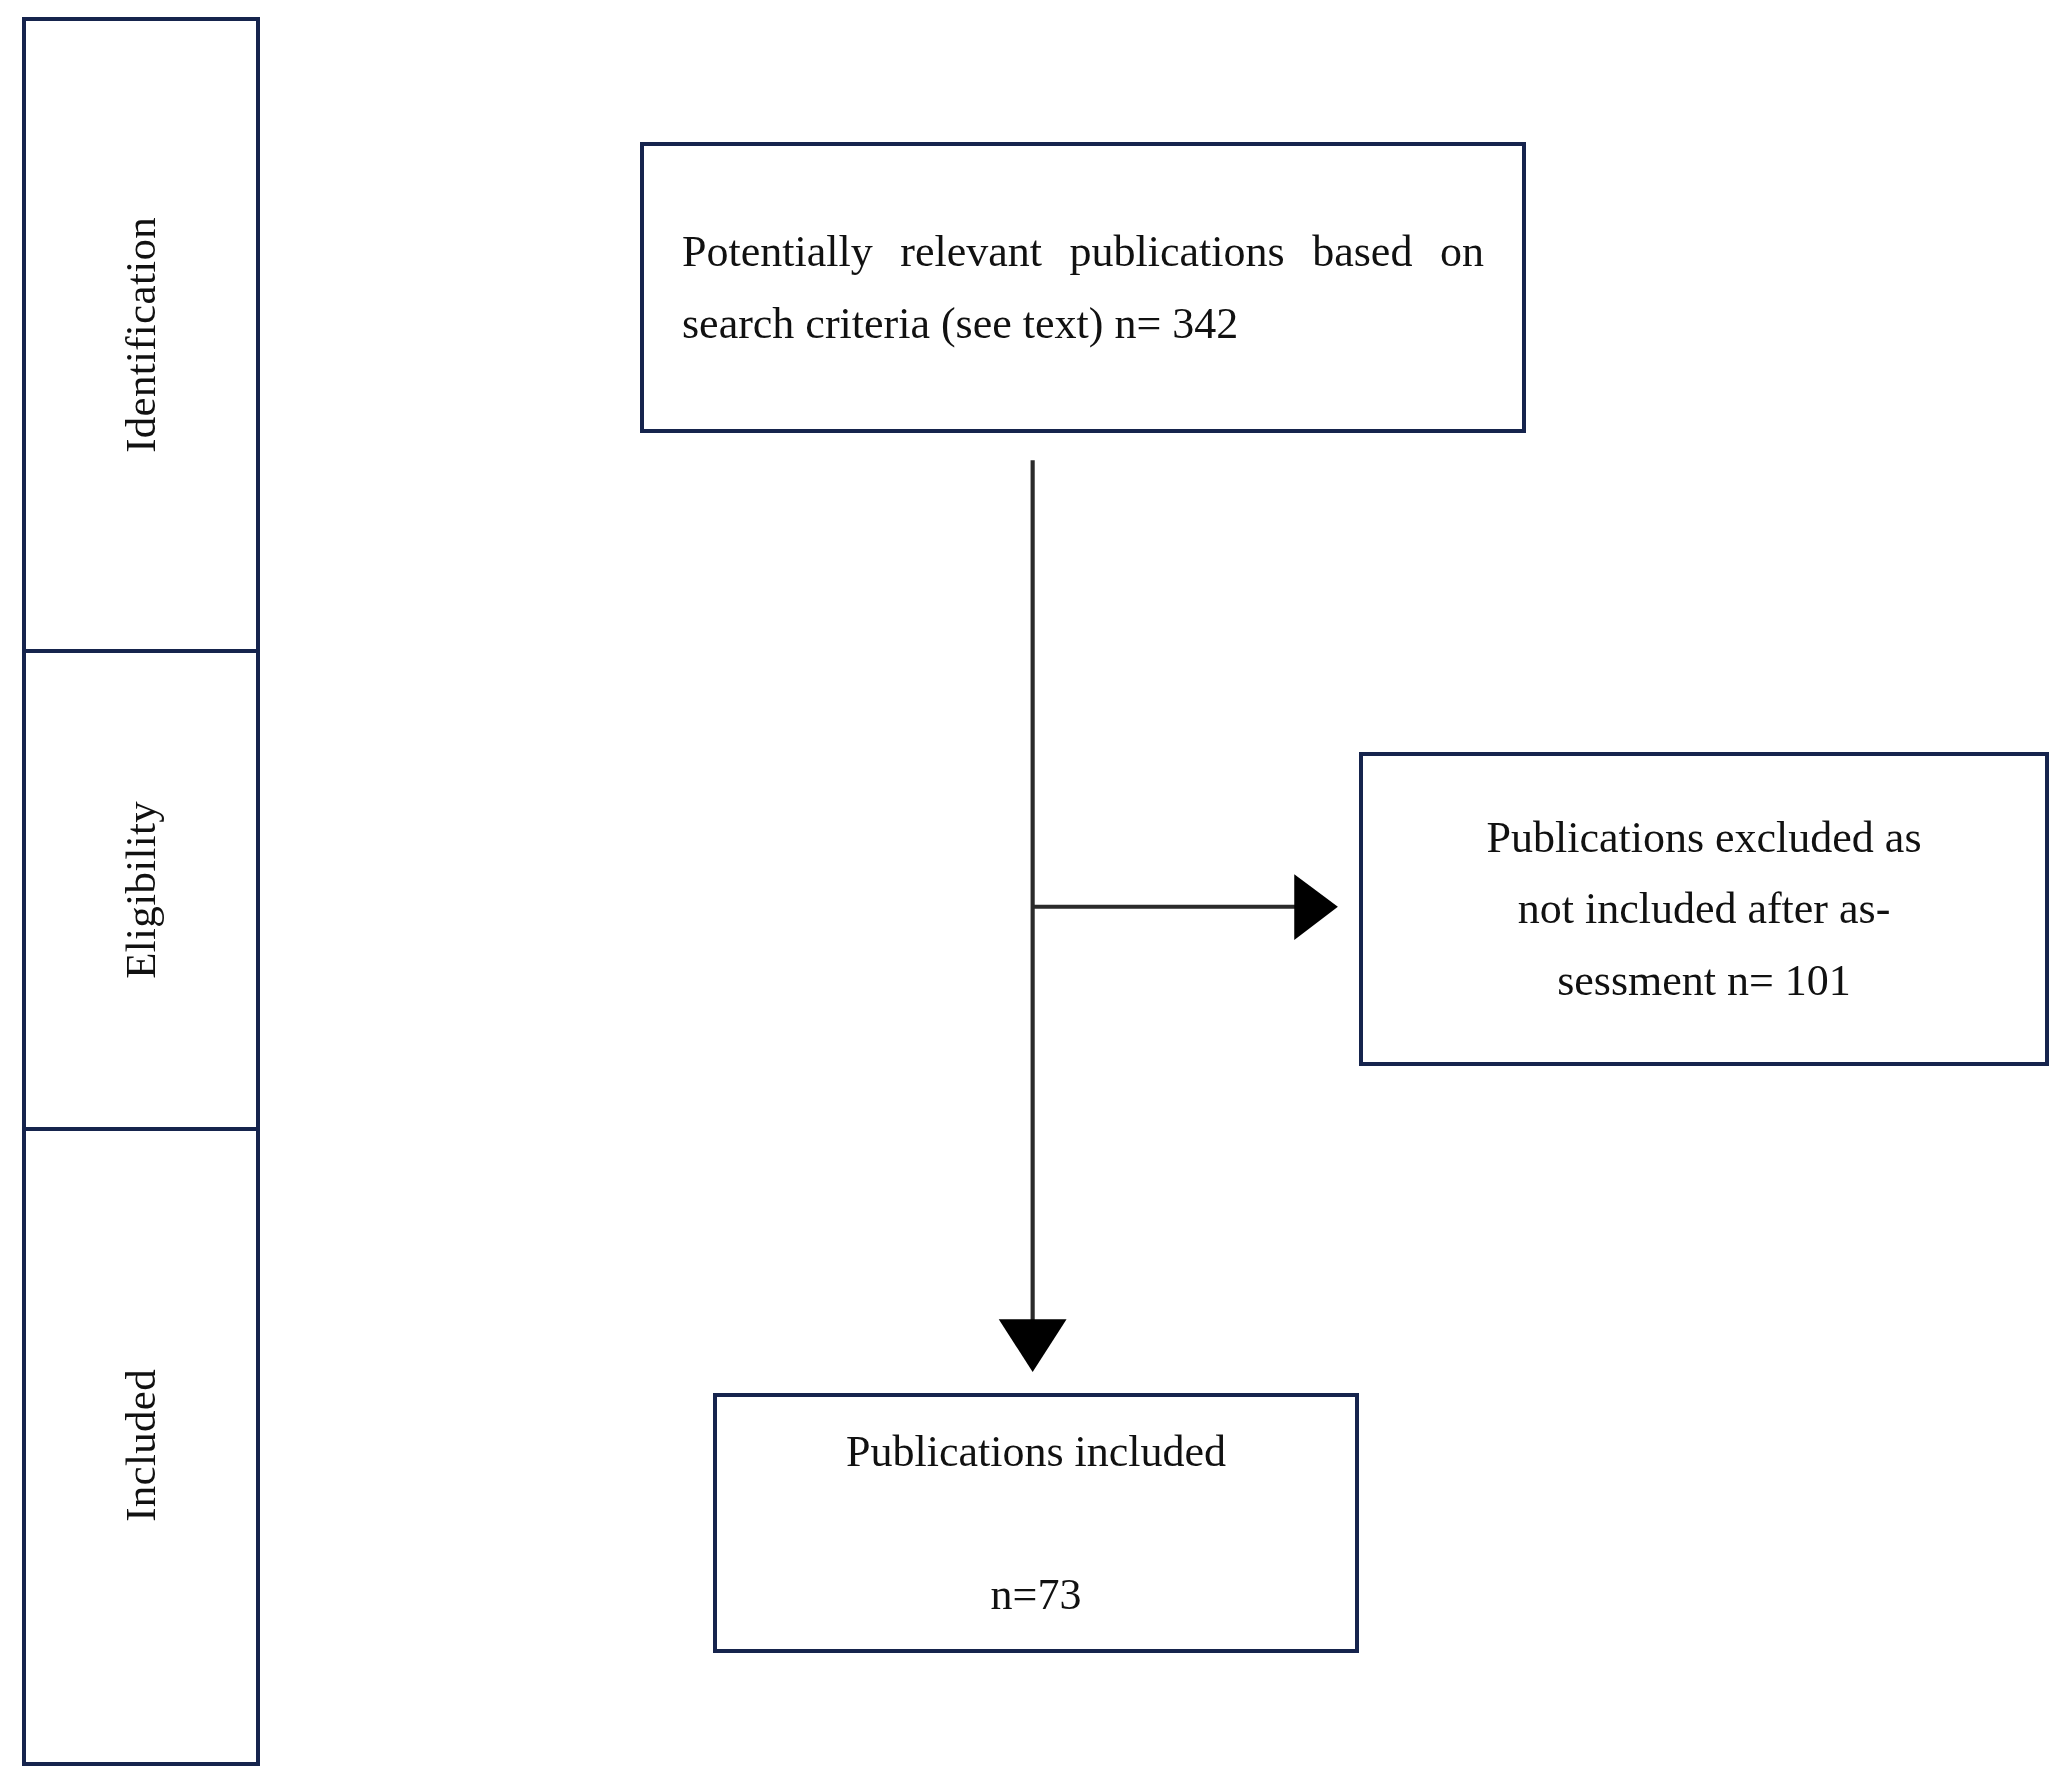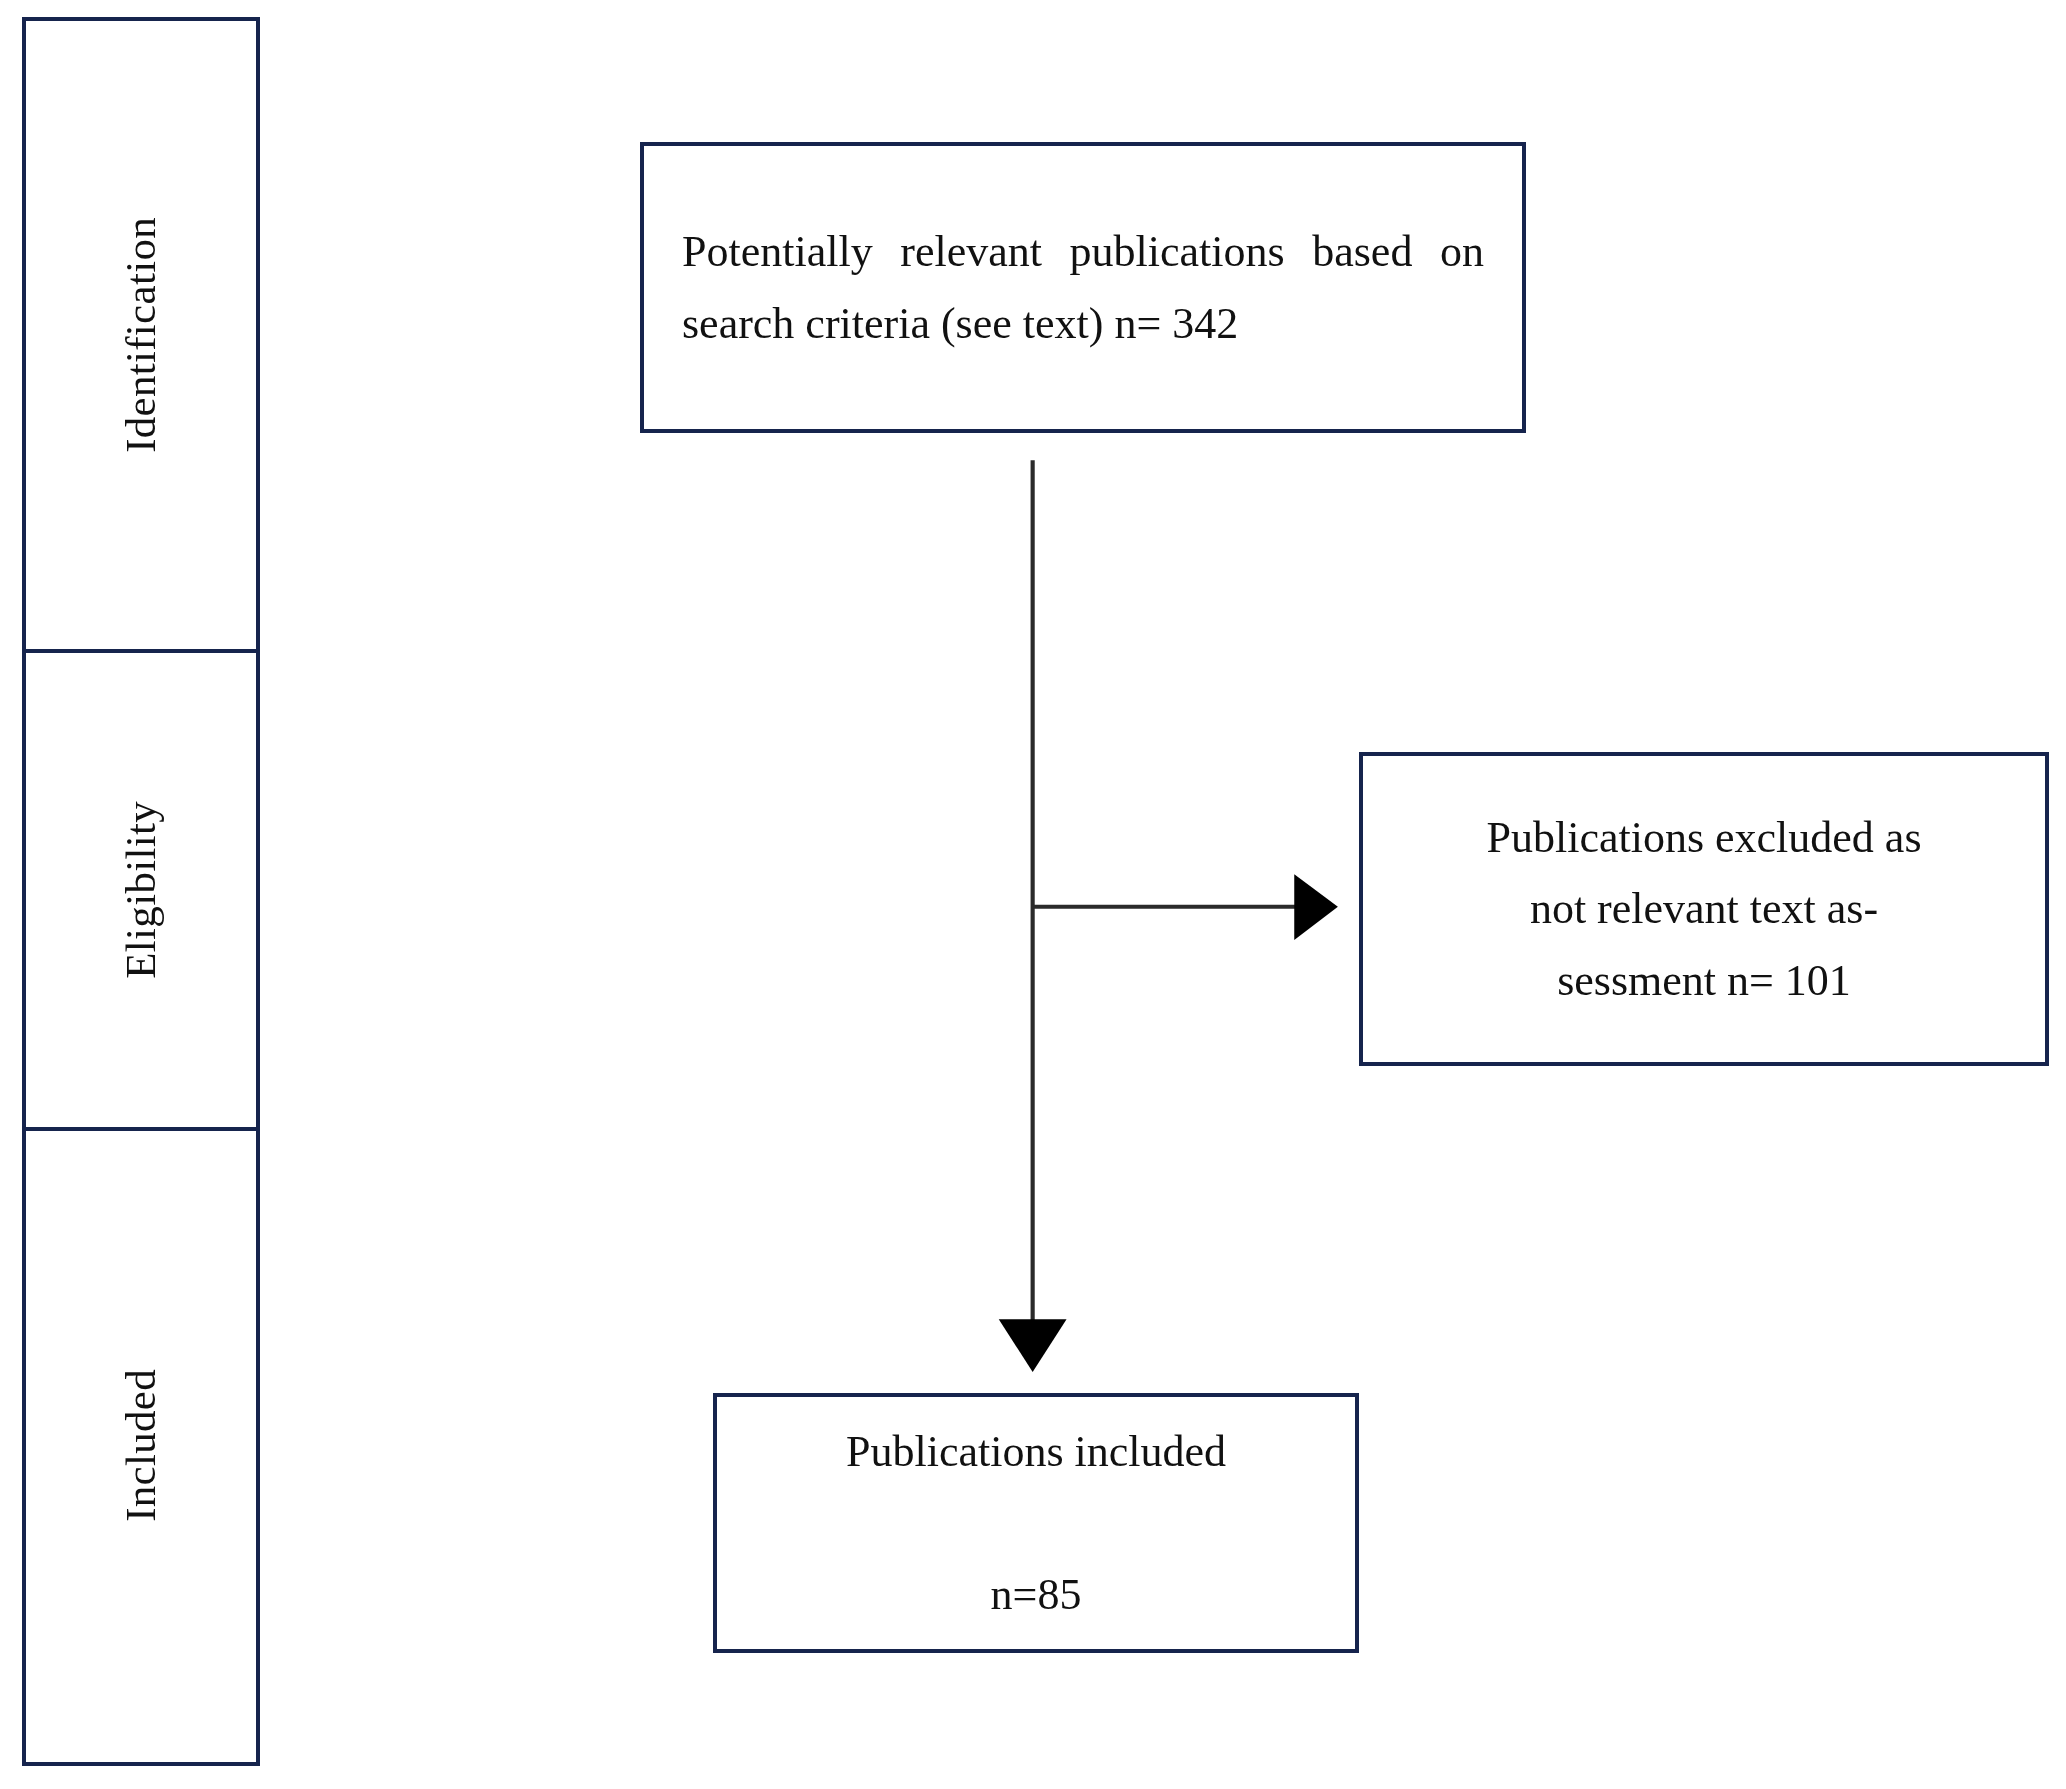"not relevant text as-" span { text: relevant text -> included after }
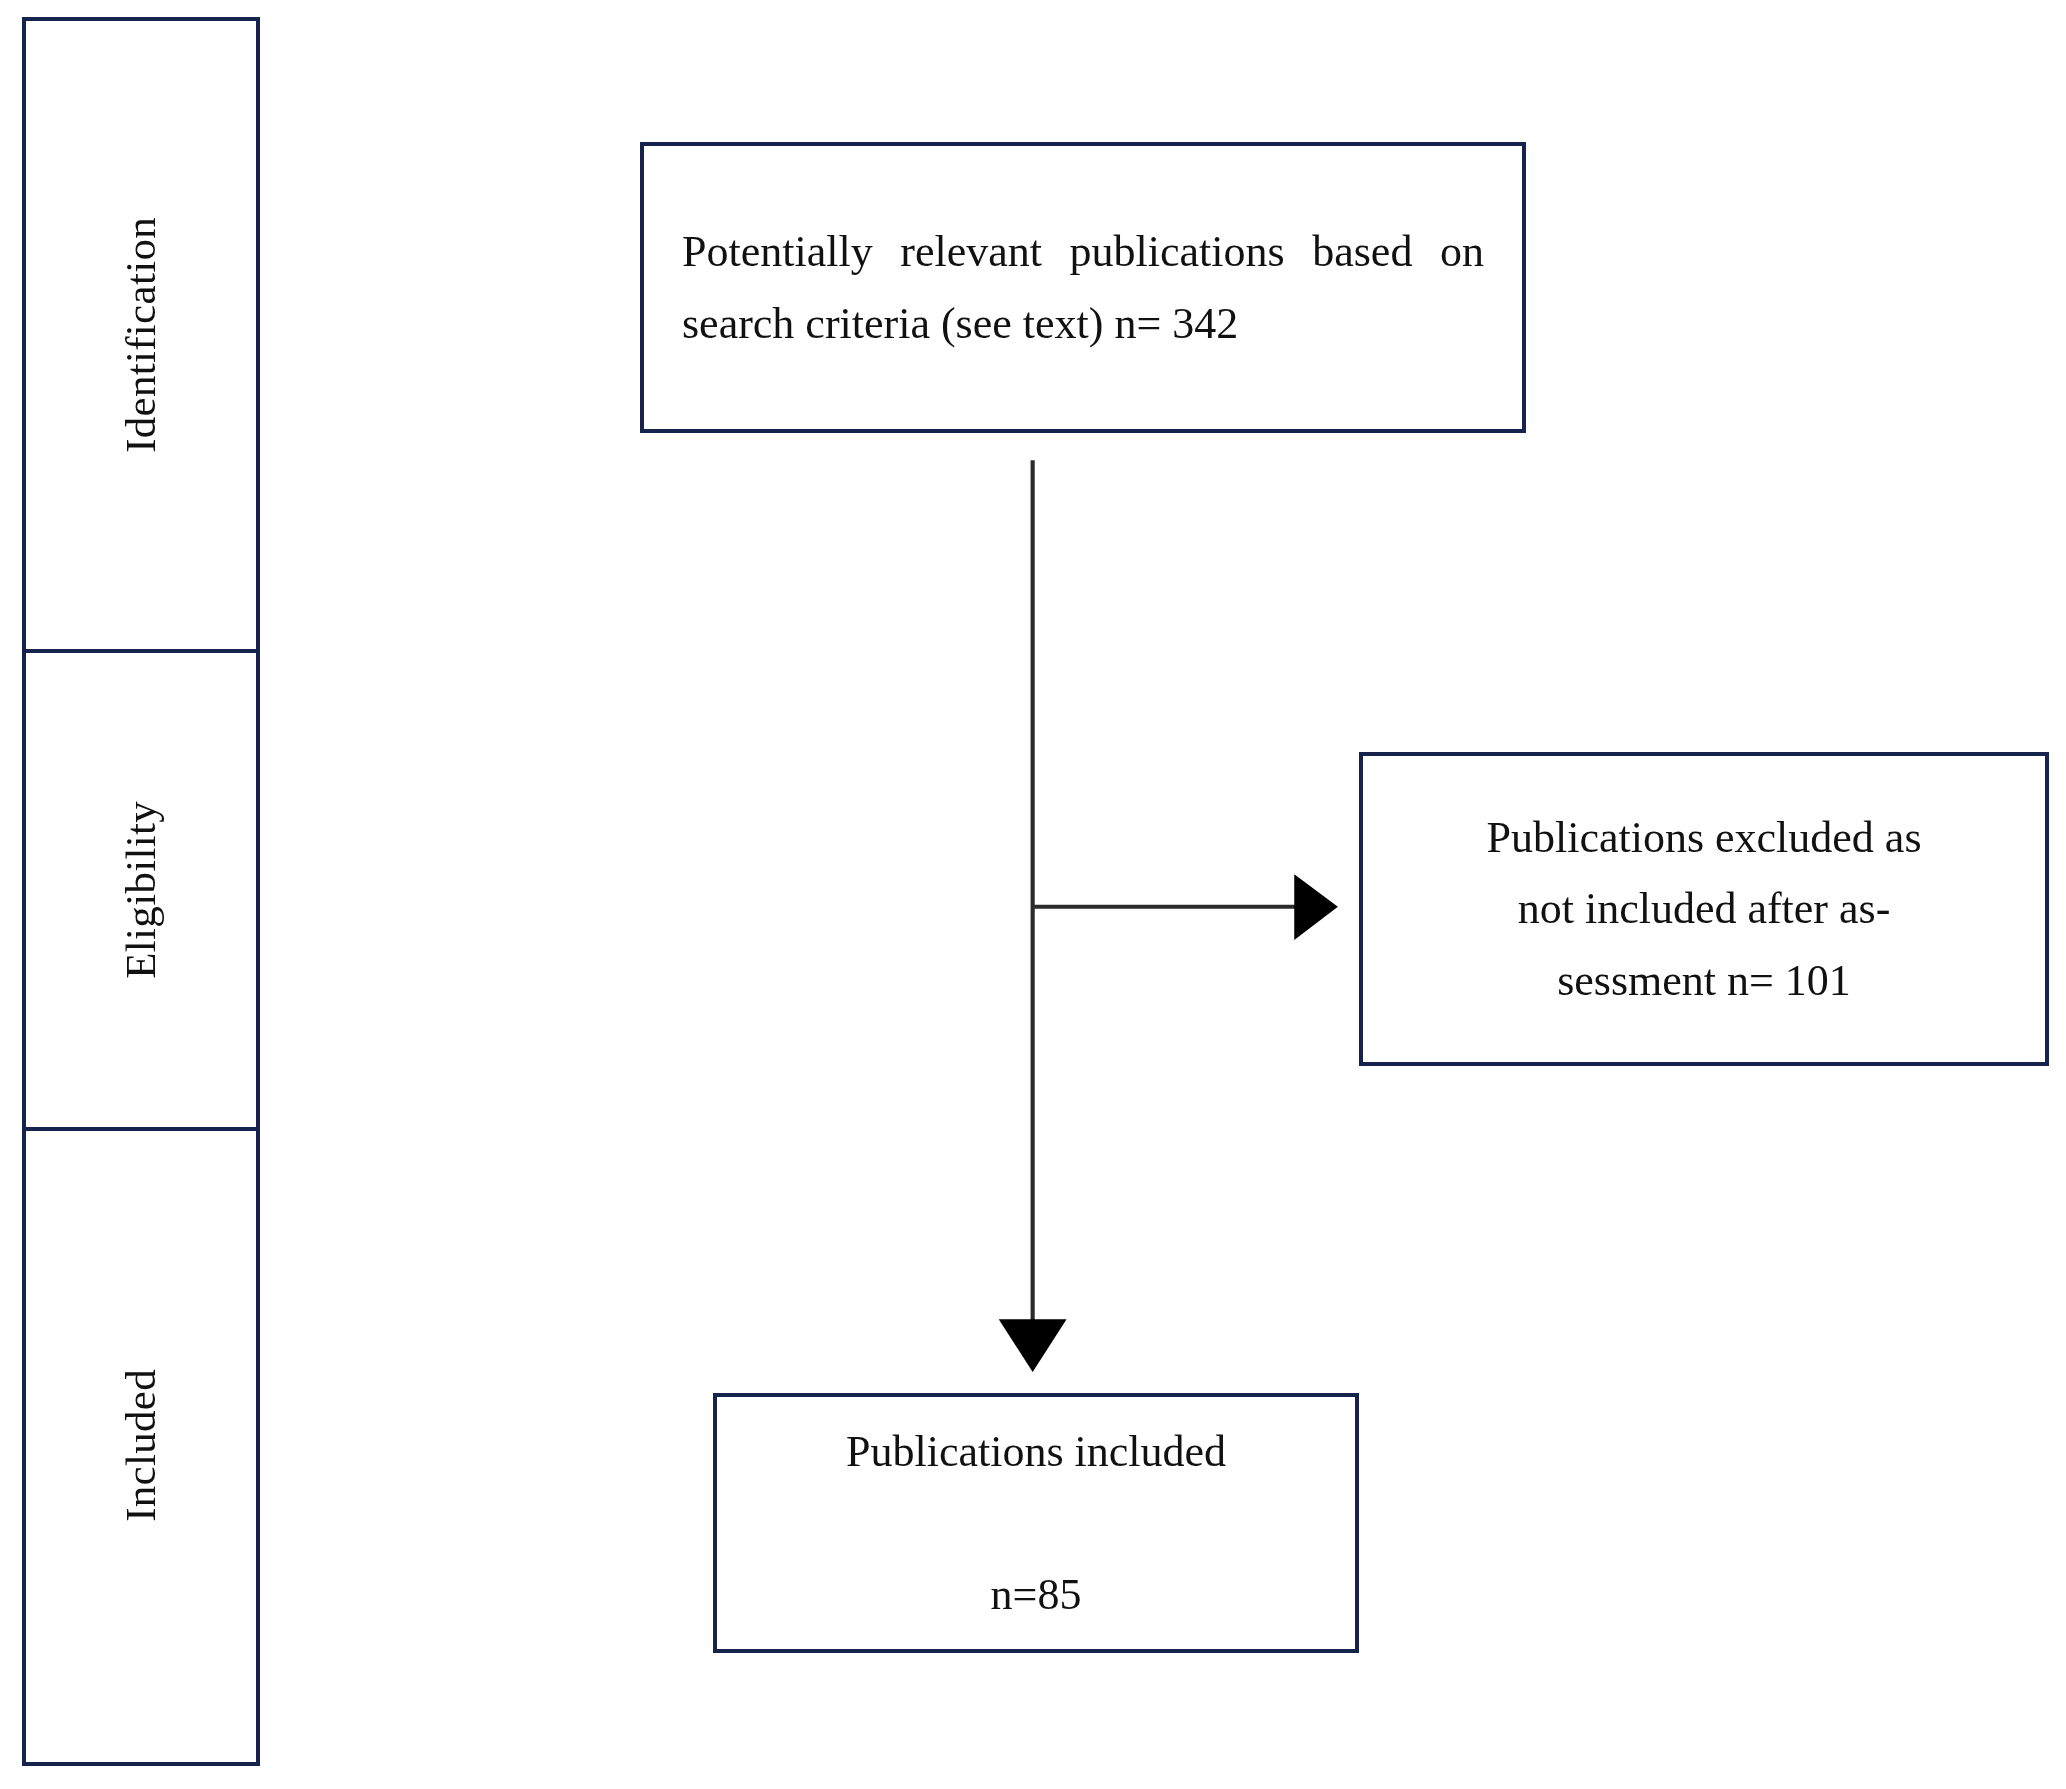"n=85" span { text: 85 -> 73 }
